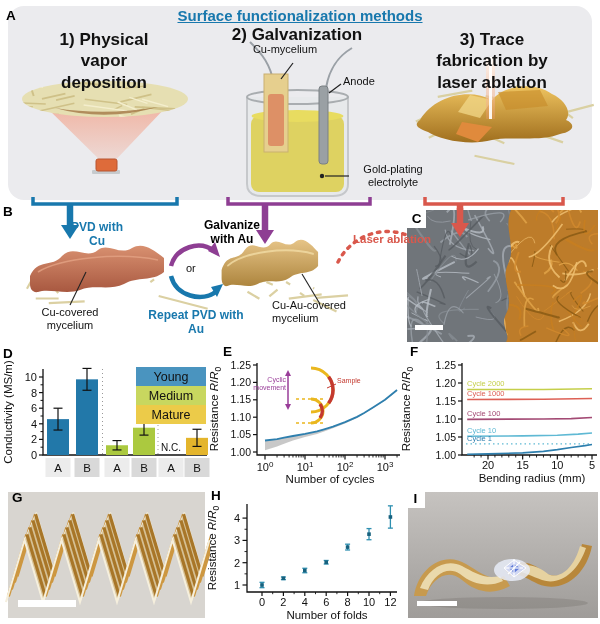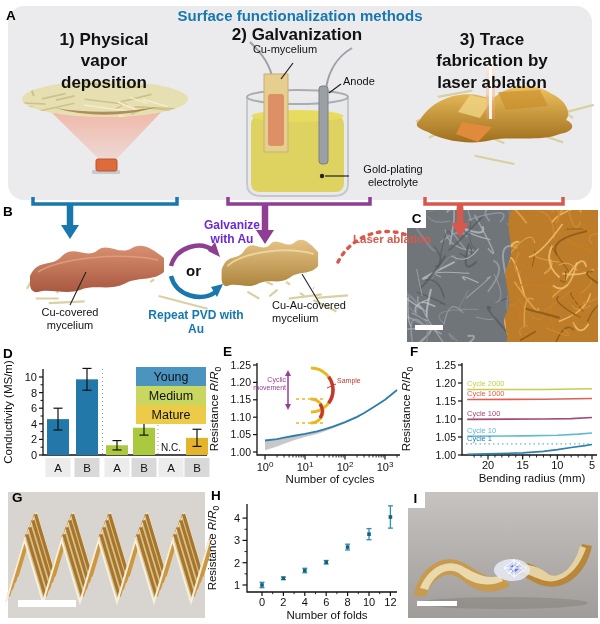"Surface functionalization methods" .fig-title { text-decoration: none -> underline }
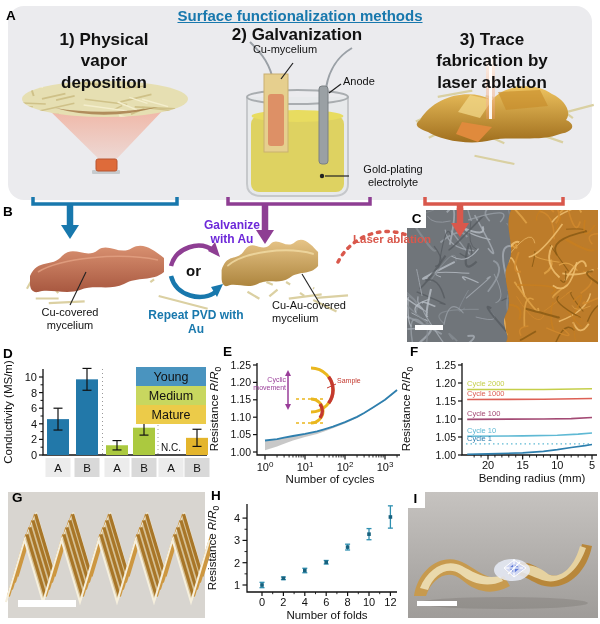"PVD with Cu" div.abs { html: none -> <div>PVD with Cu</div> }
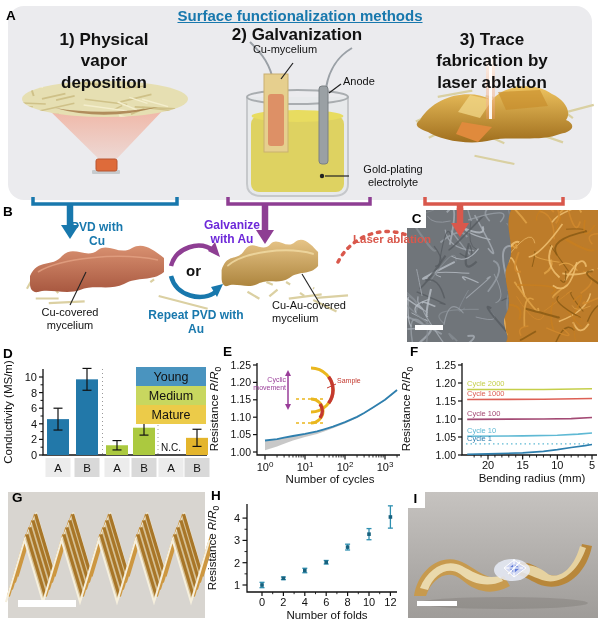"Galvanize with Au" div.abs { color: #6d28d9 -> #000000 }
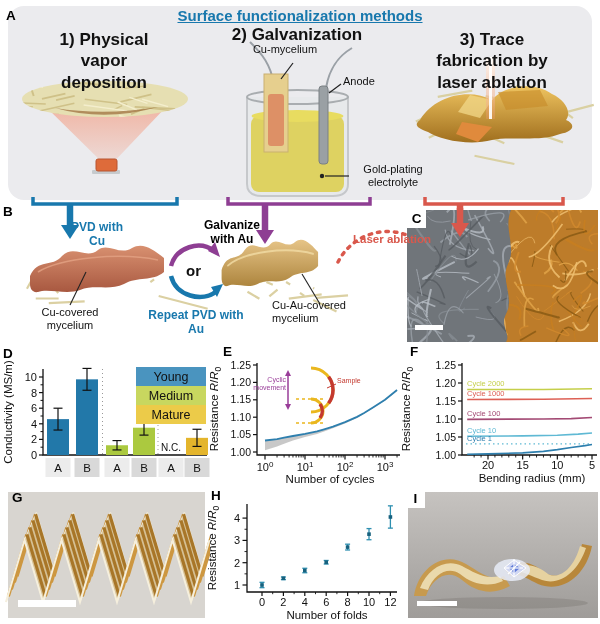"or" div.abs { font-size: 15px -> 11px; font-weight: bold -> normal }
